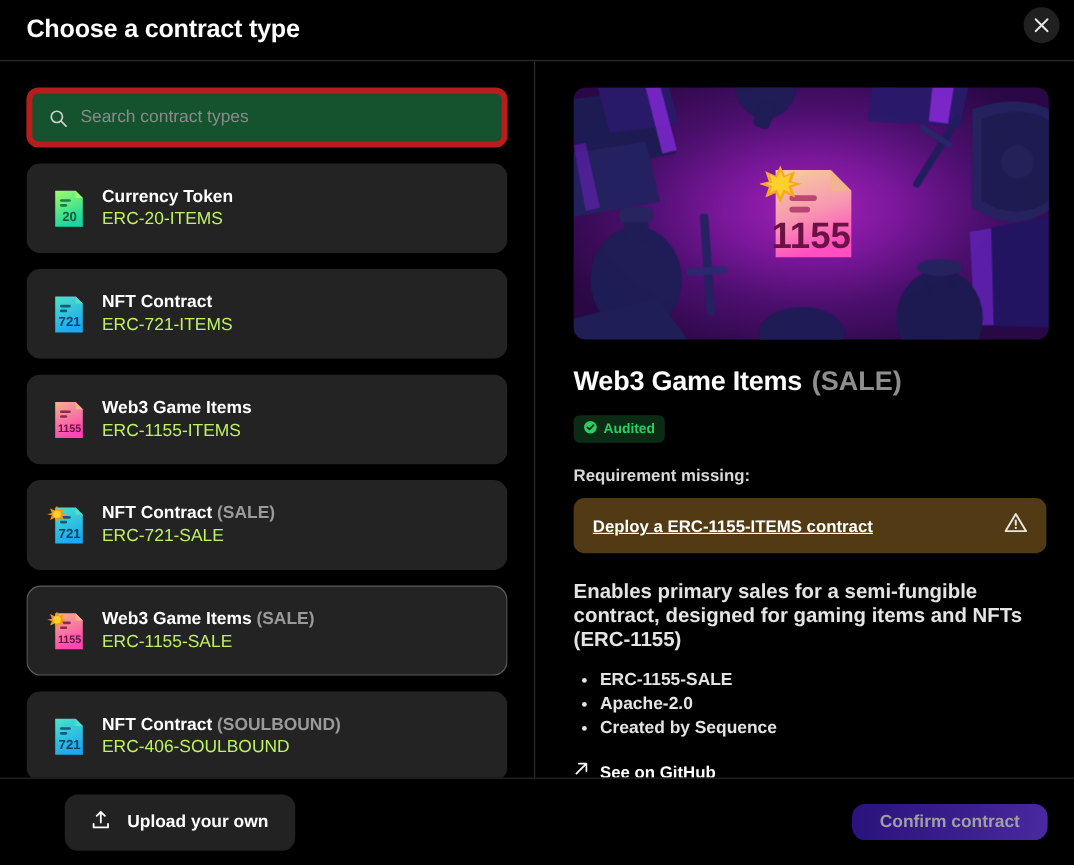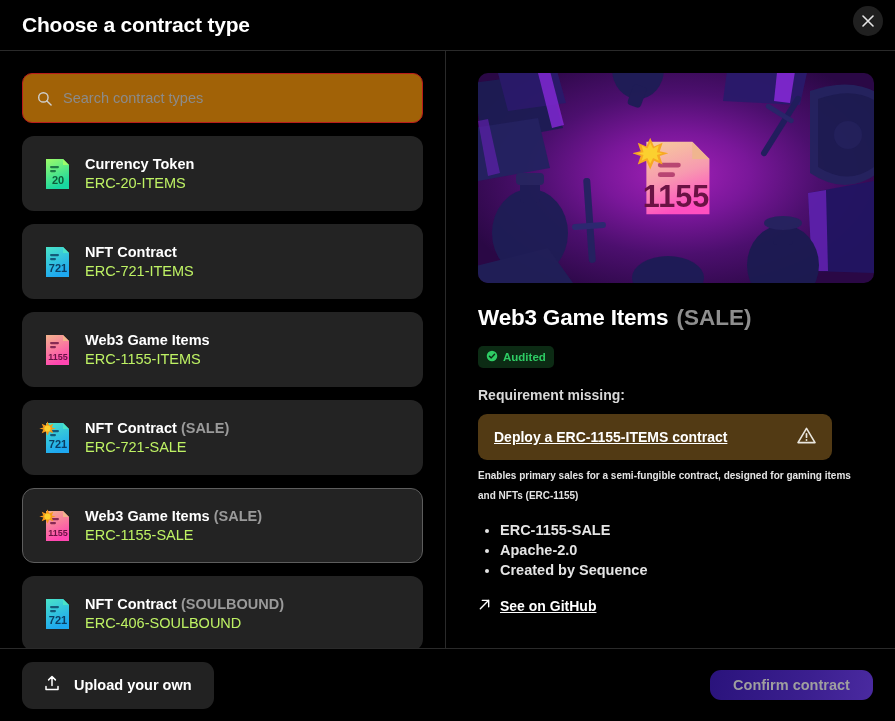"Search contract types" .search-wrap { background: #a16207 -> #14532d; border: 1px solid #b91c1c -> 5px solid #b91c1c }
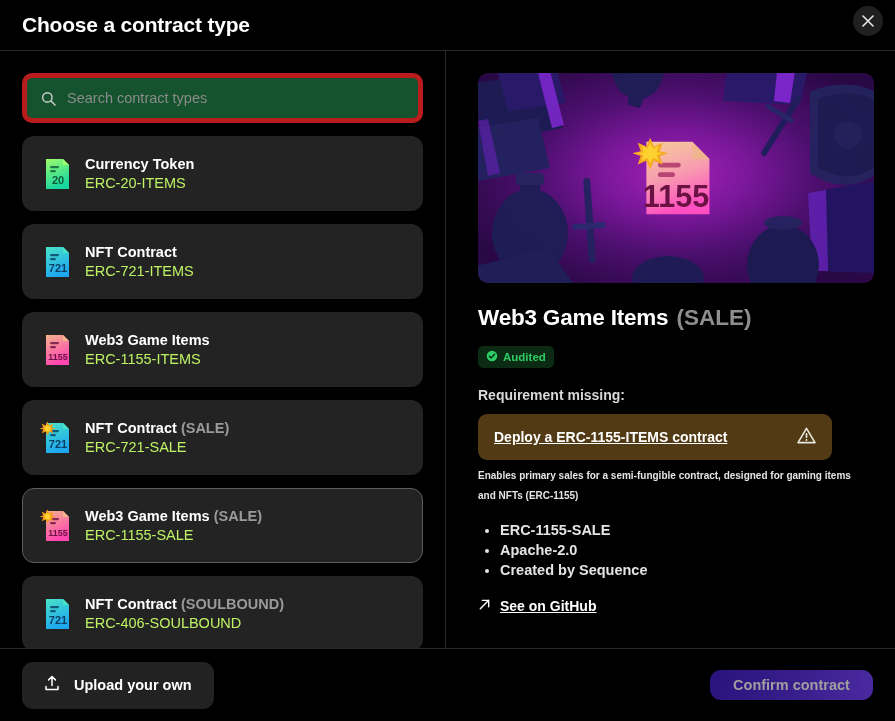"Deploy a ERC-1155-ITEMS contract" .req-banner { width: 354px -> 394px }
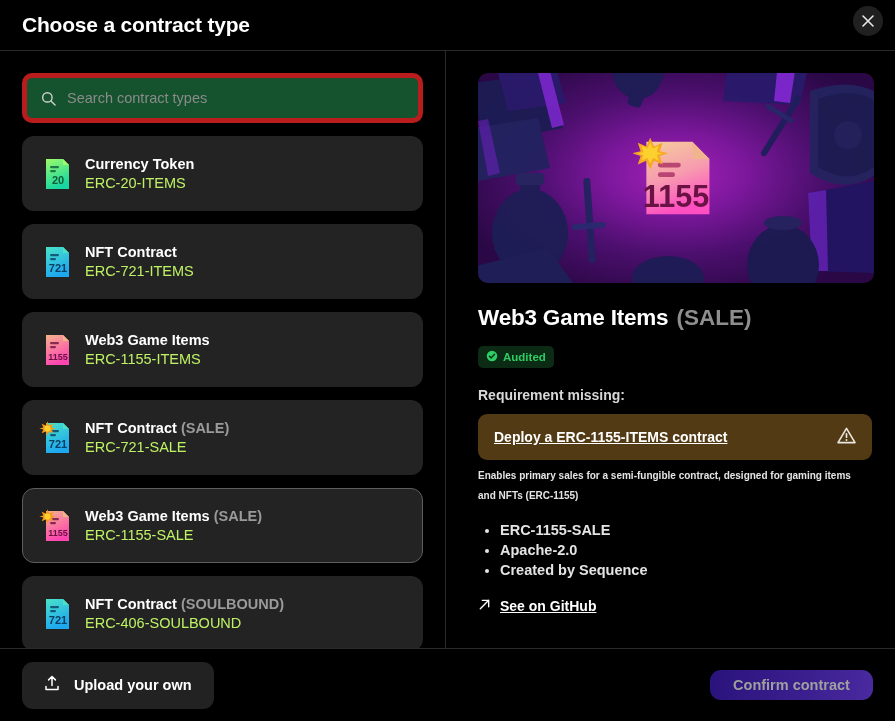"Enables primary sales for a" .desc { font-size: 10px -> 17px; margin-top: 6px -> 22px }
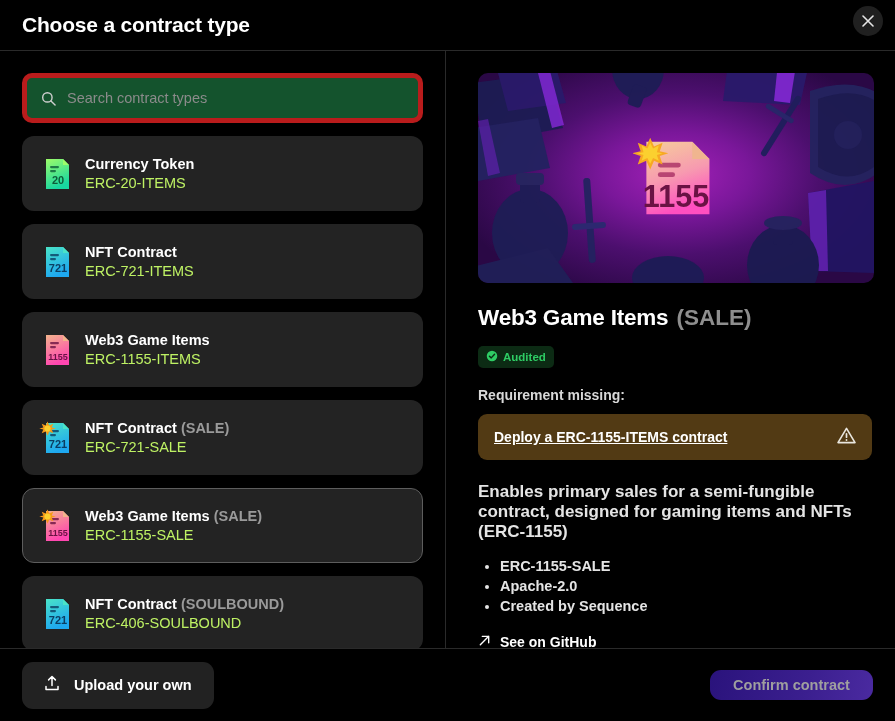"Upload your own" .upload-btn { margin-left: none -> 32px }
